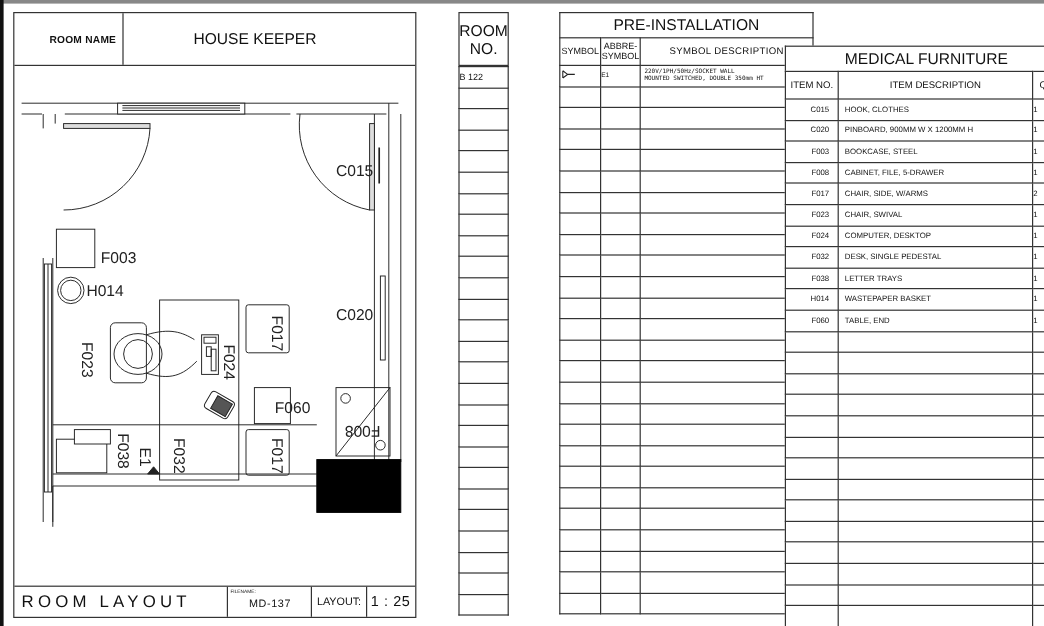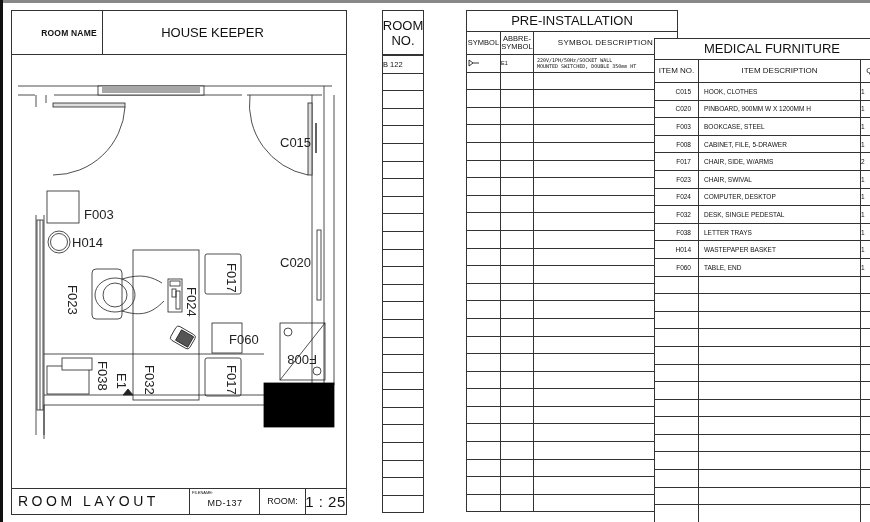"ROOM:" div.tb-scale-label { text: ROOM -> LAYOUT }
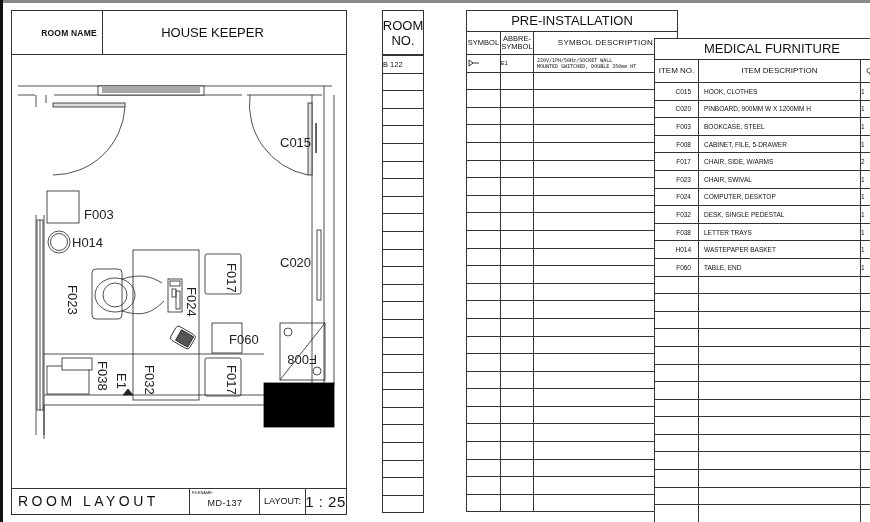"1 : 25" .tb-scale-value { font-size: 15px -> 12px }
